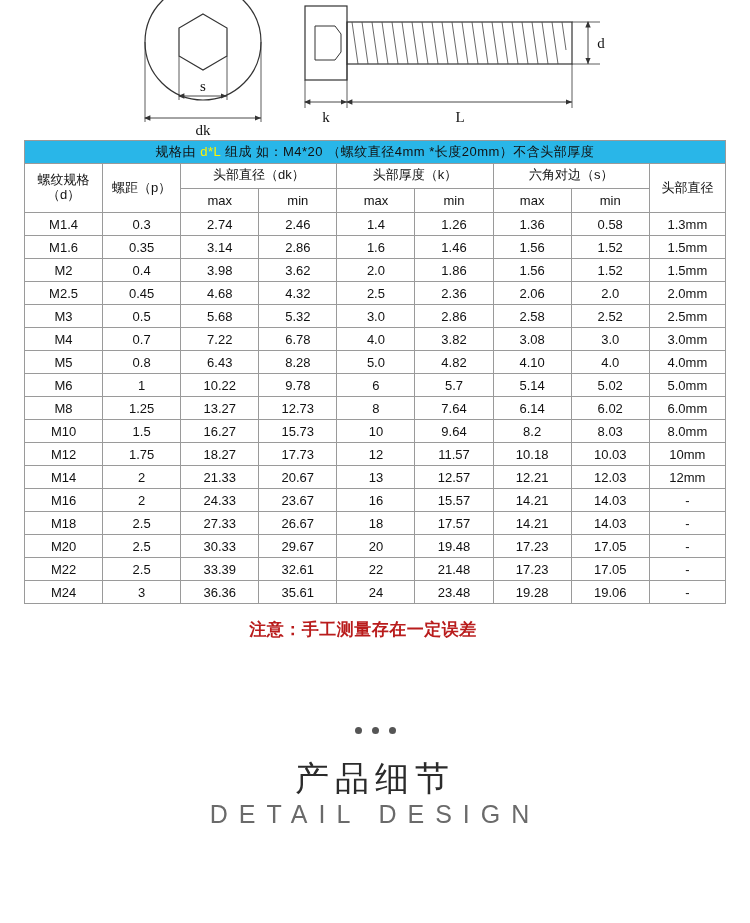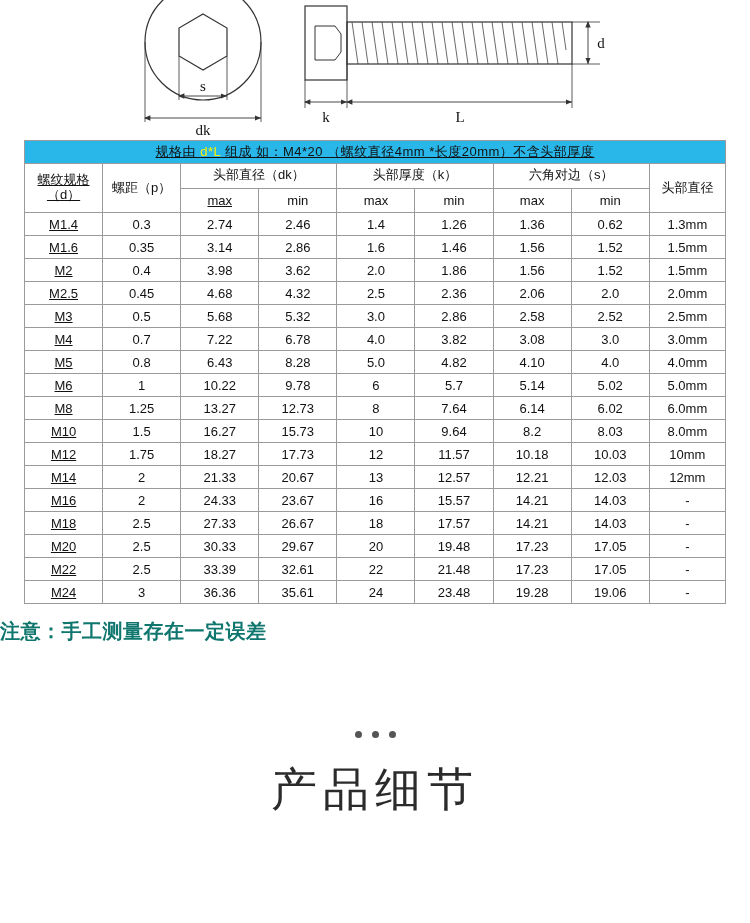"规格由 d*L 组成 如：M4*20 （螺纹直径4mm" tbody tr td:first-child { text-decoration: underline -> none }
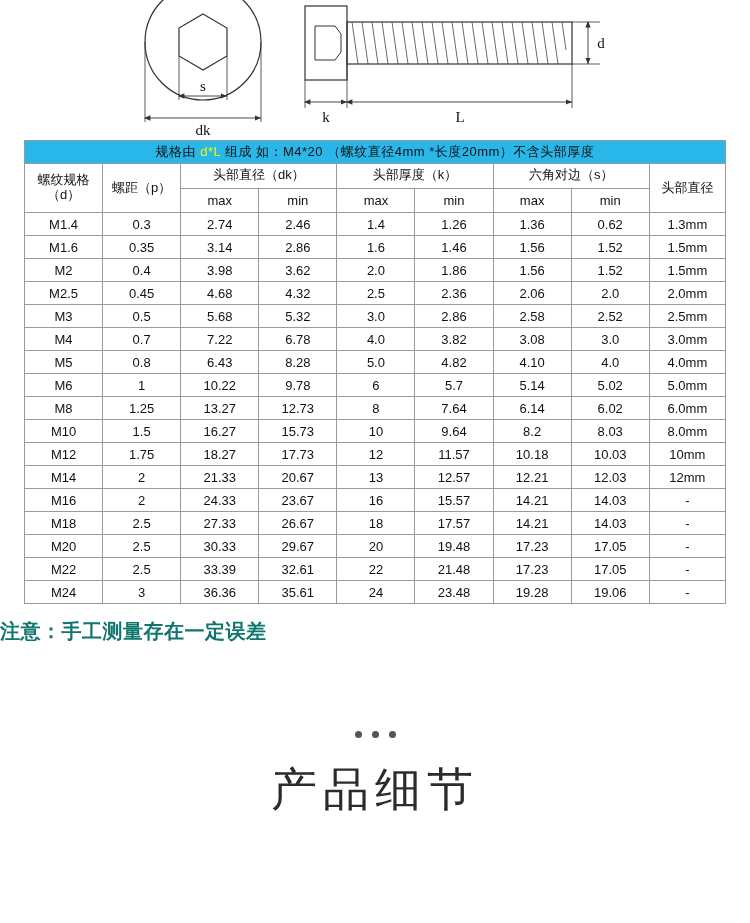"0.62" td { text: 0.62 -> 0.58 }
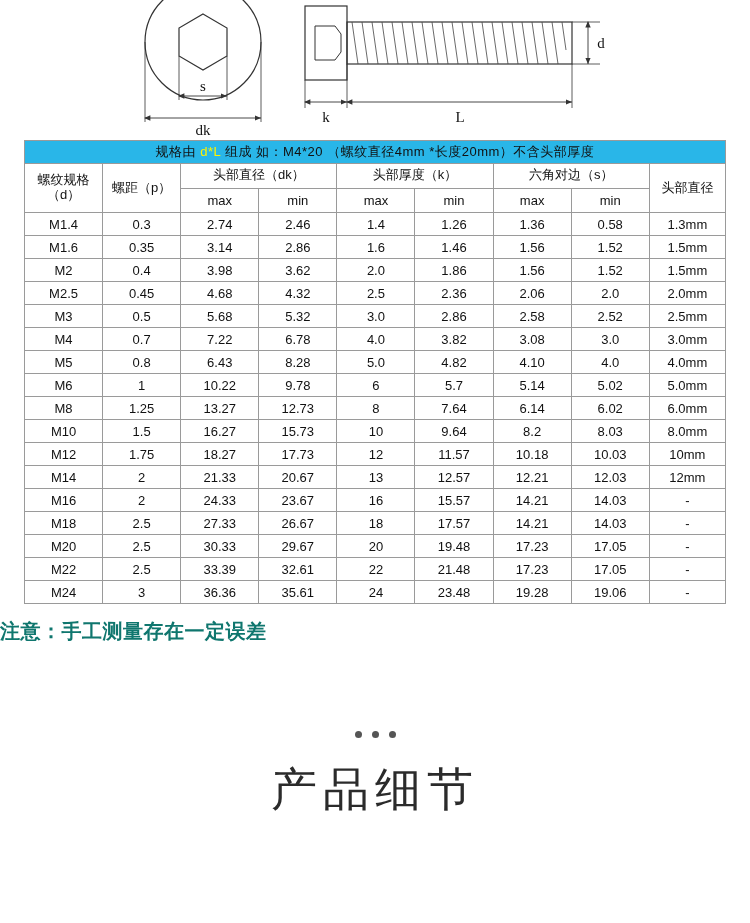"注意：手工测量存在一定误差" .note { color: #0f766e -> #b91c1c; font-size: 20px -> 17px; text-align: left -> center }
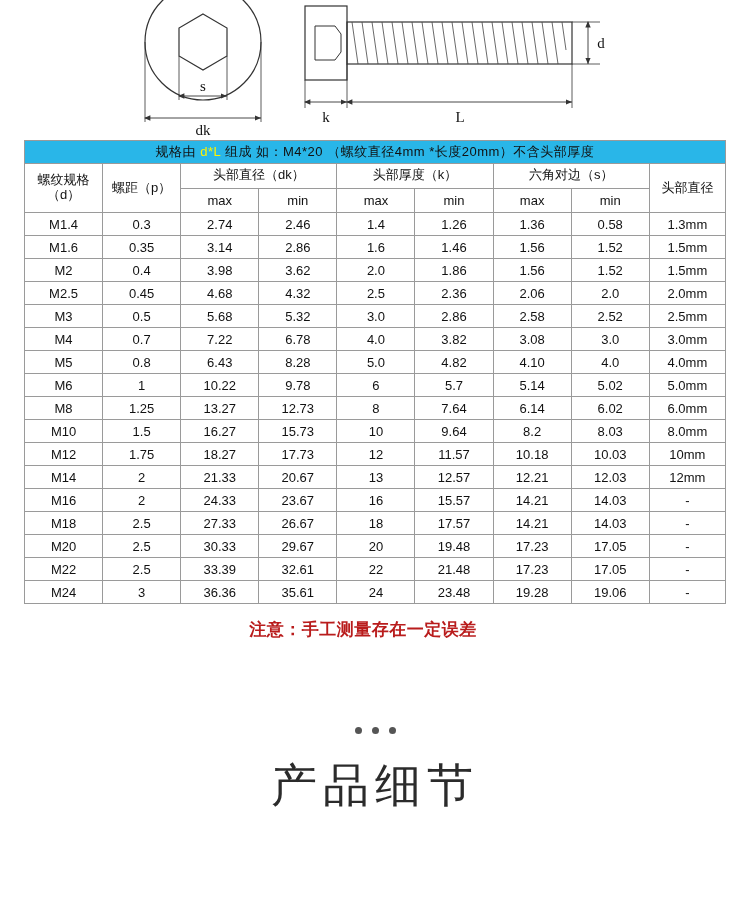"产品细节" .title-cn { font-size: 46px -> 34px }
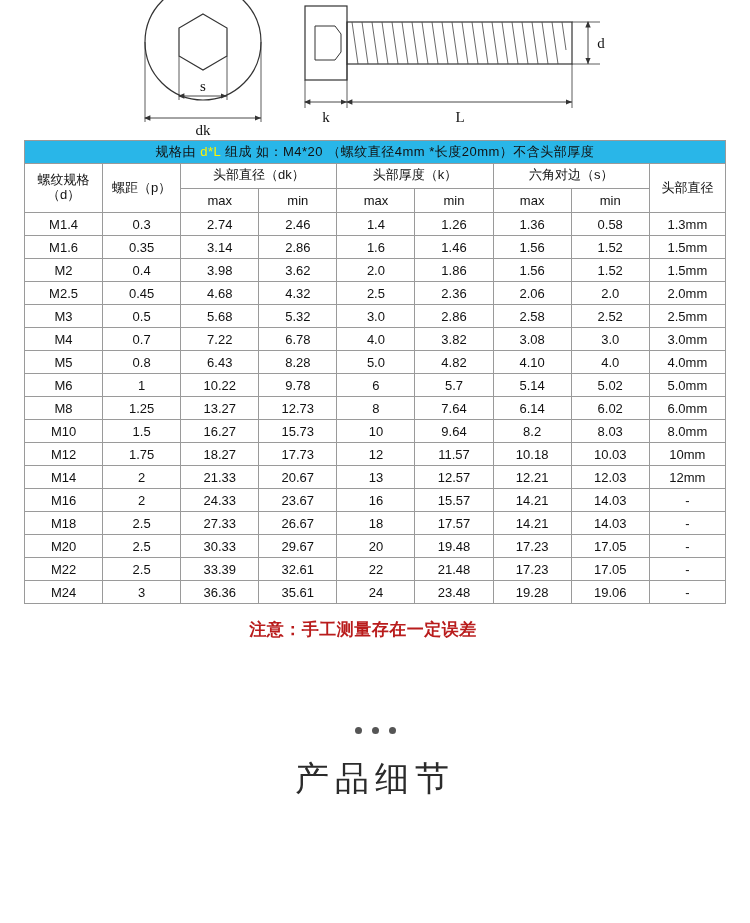"DETAIL DESIGN" div.title-en { html: none -> <div>DETAIL DESIGN</div> }
